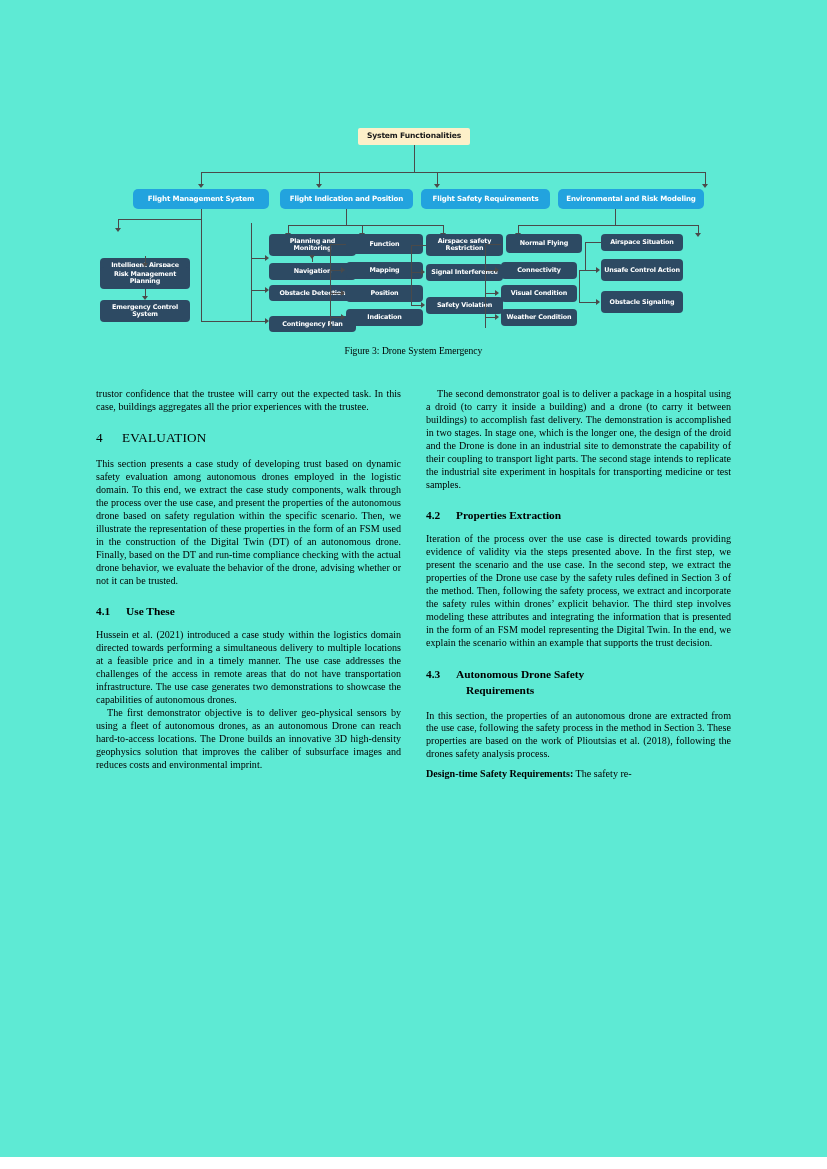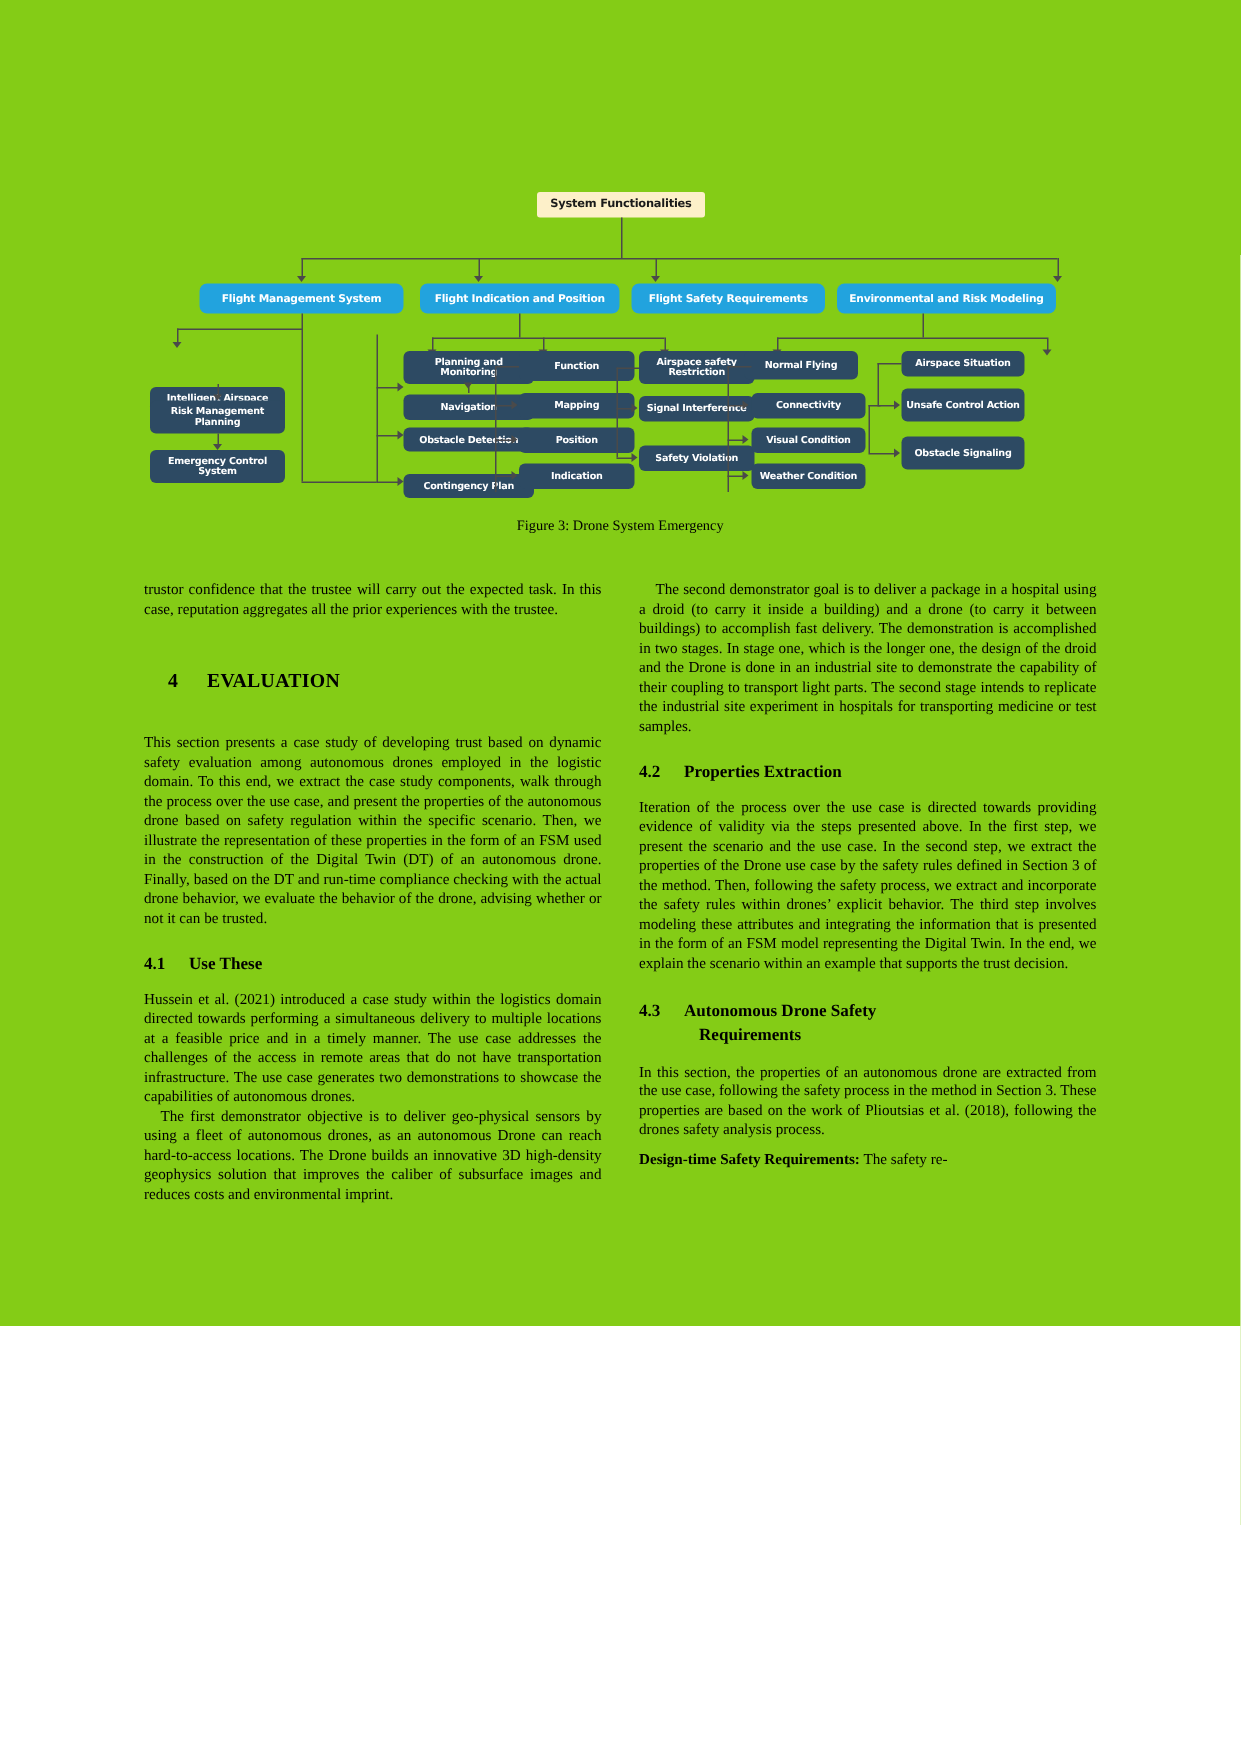"System Functionalities" .page { background: #84cc16 -> #5eead4; height: 884px -> 1157px }
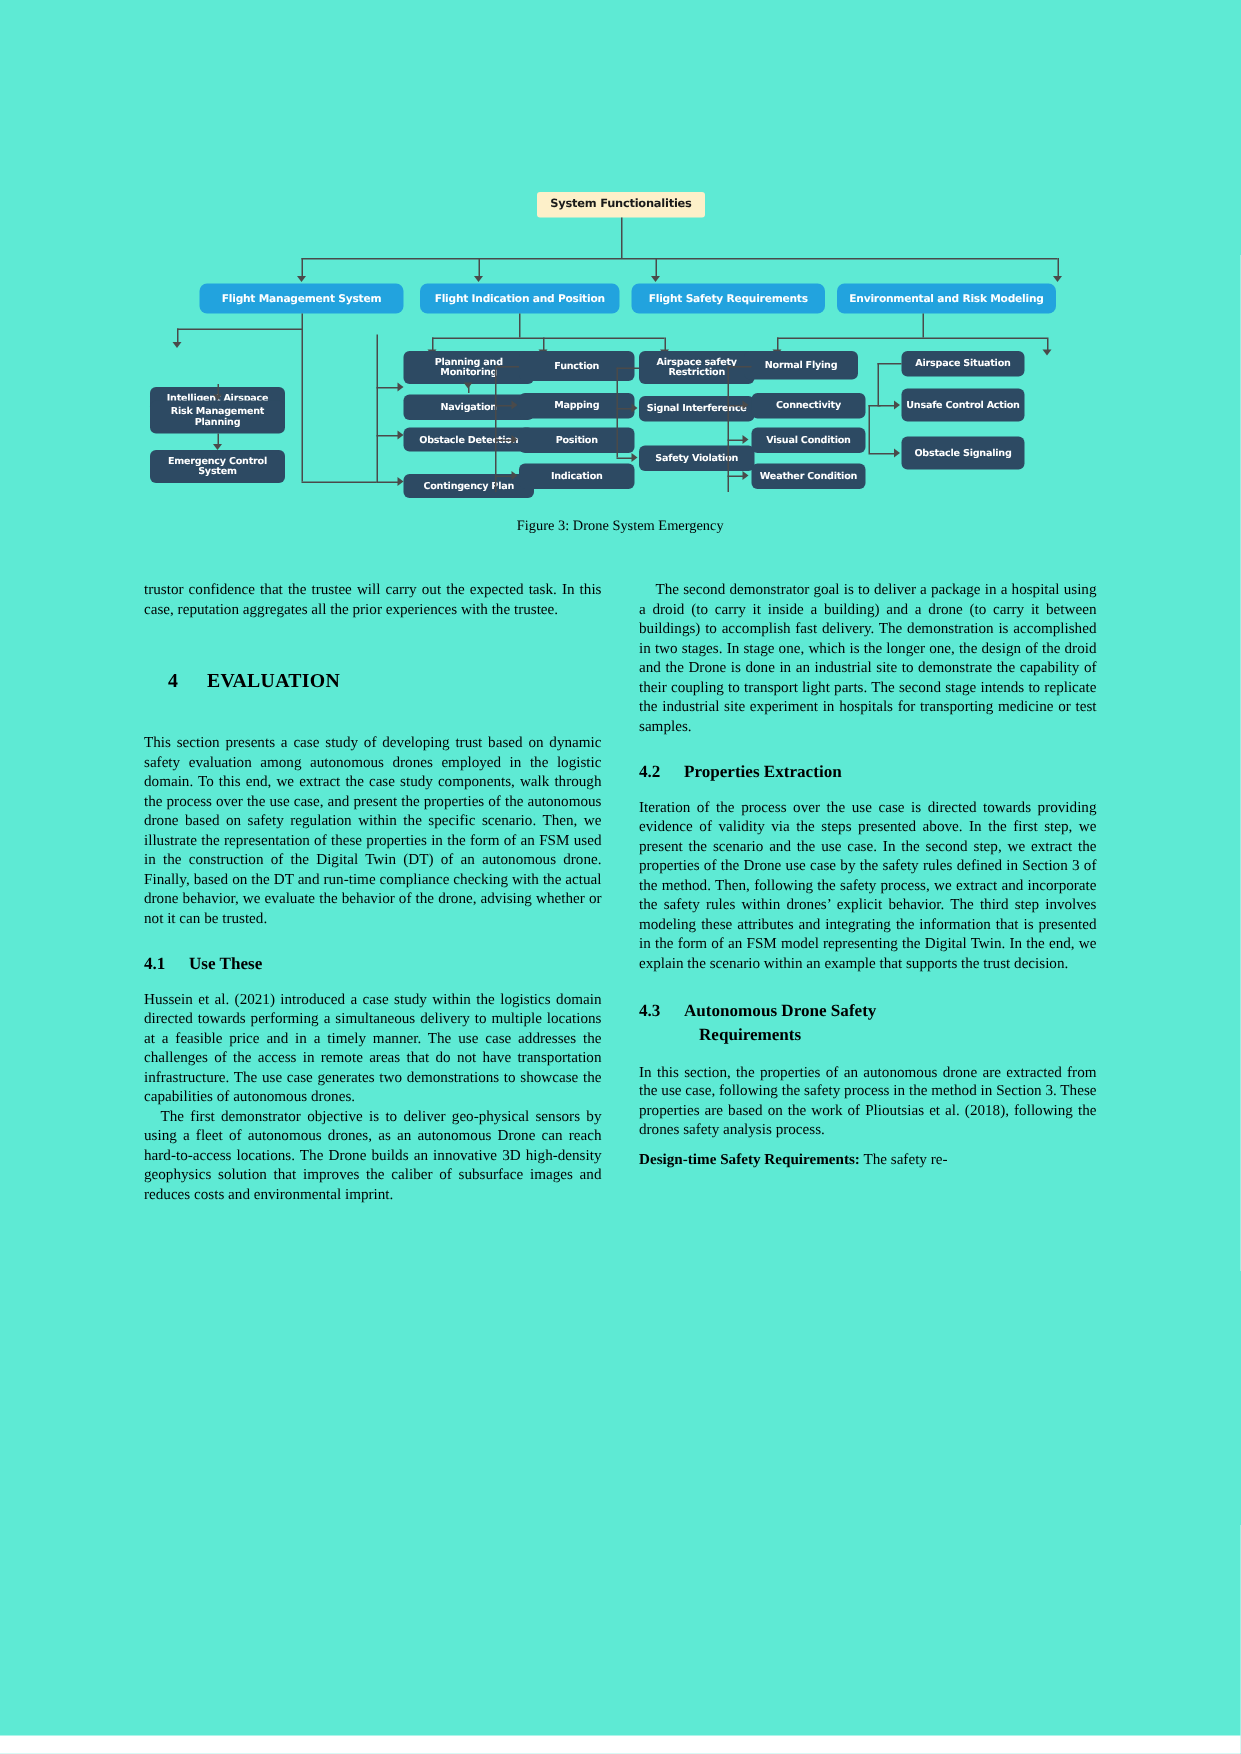"Normal Flying" div.node { left: 400px -> 410px }
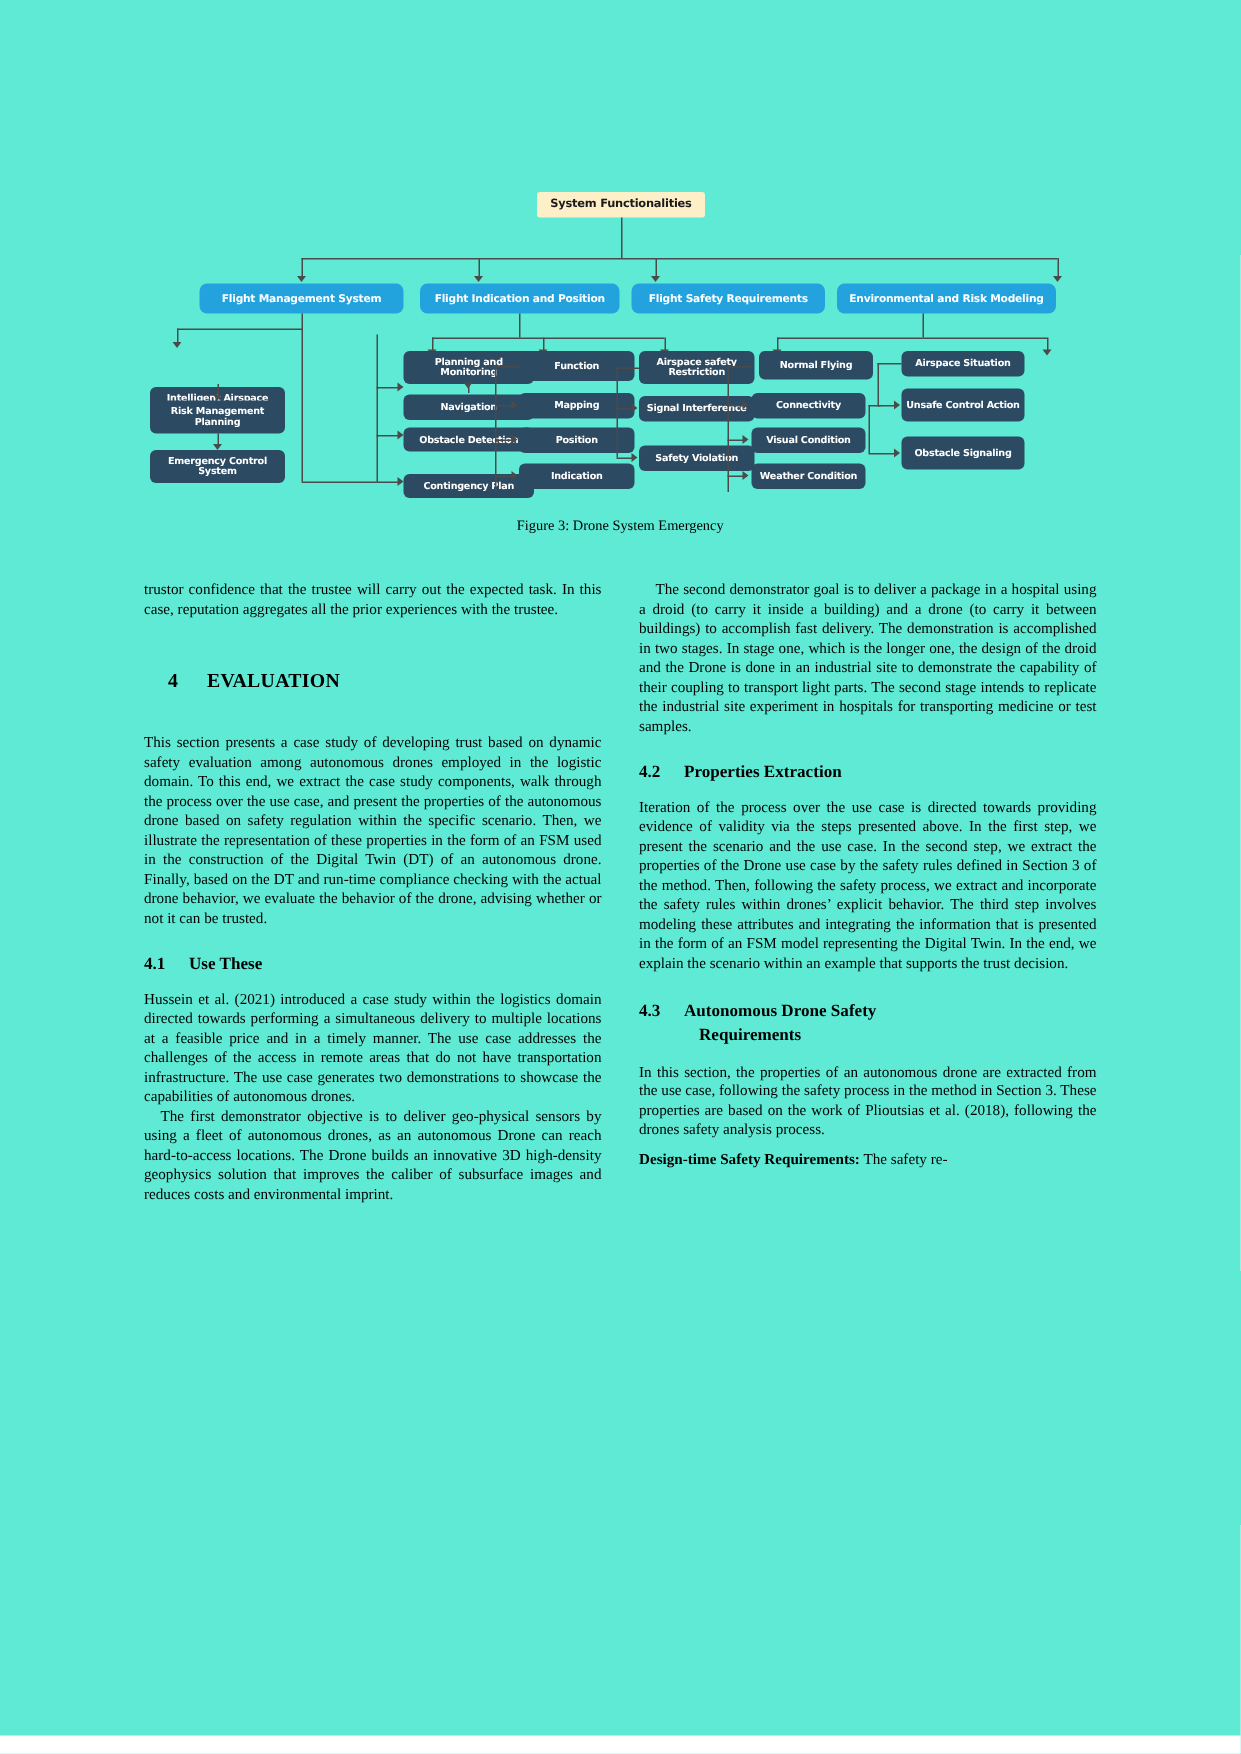"trustor confidence that the trustee" p { text: reputation -> buildings }
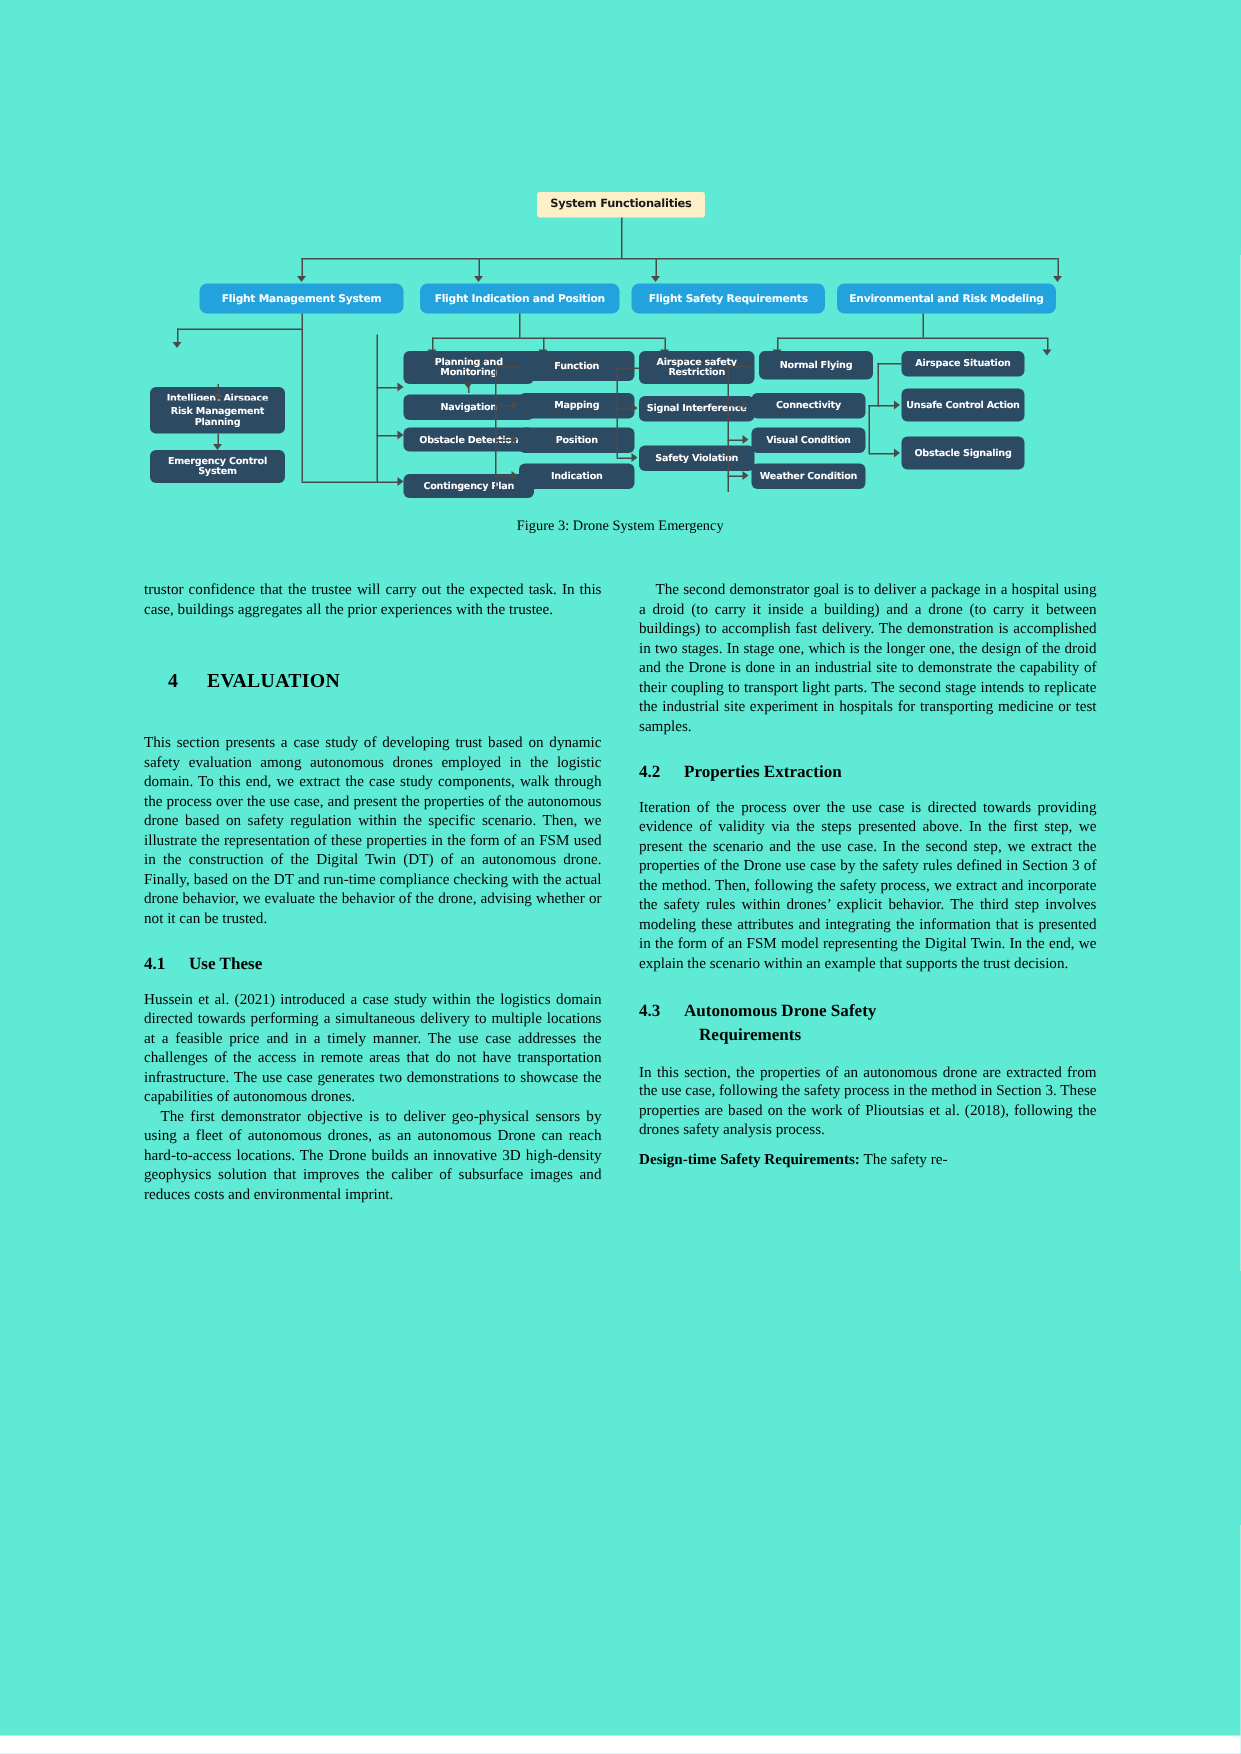"4 EVALUATION" h2.sec { font-weight: bold -> normal; margin: 16px -> 0 }
